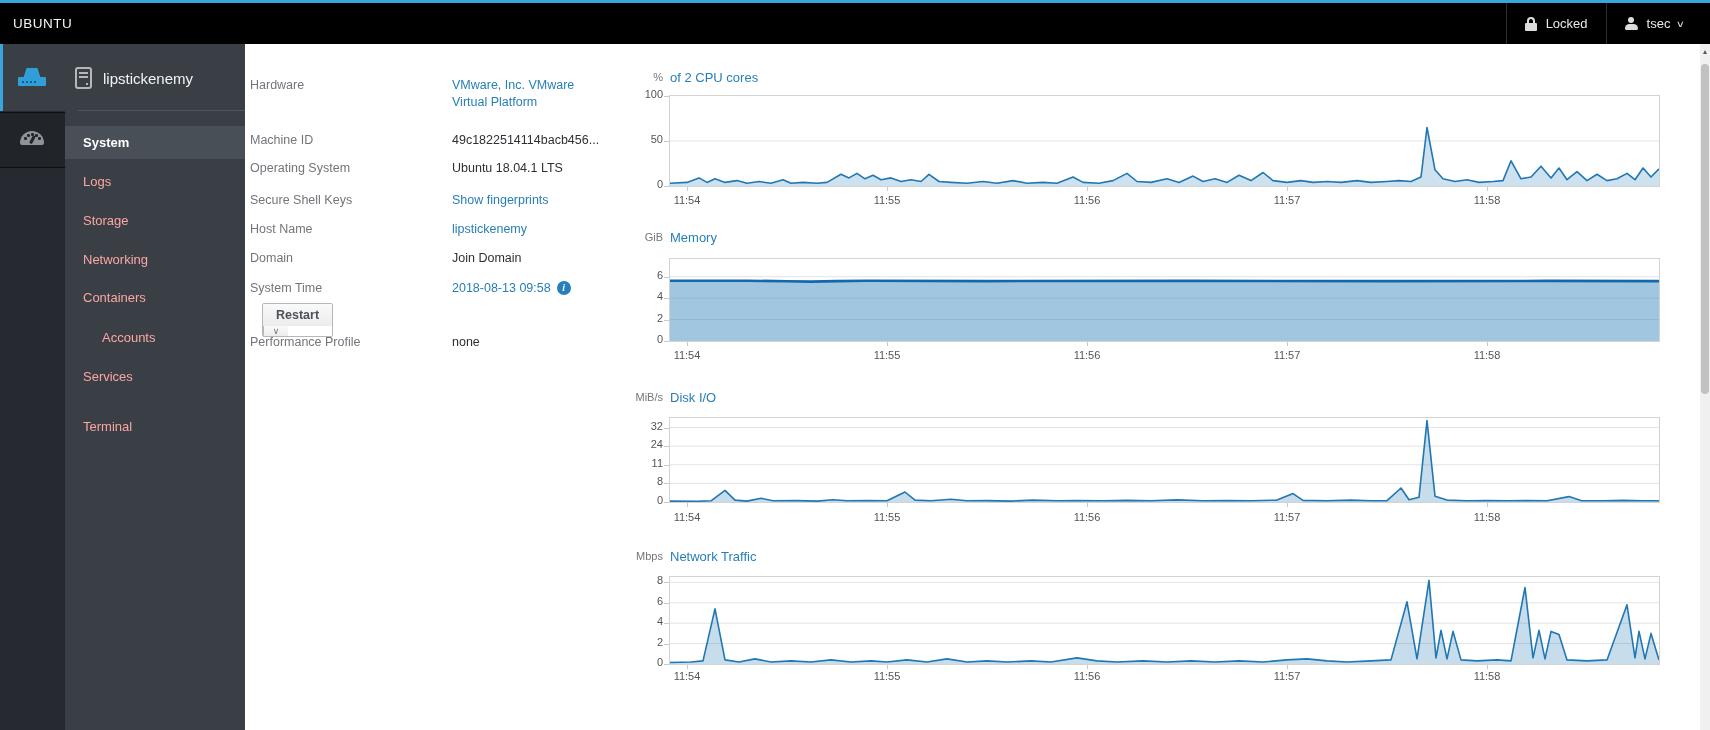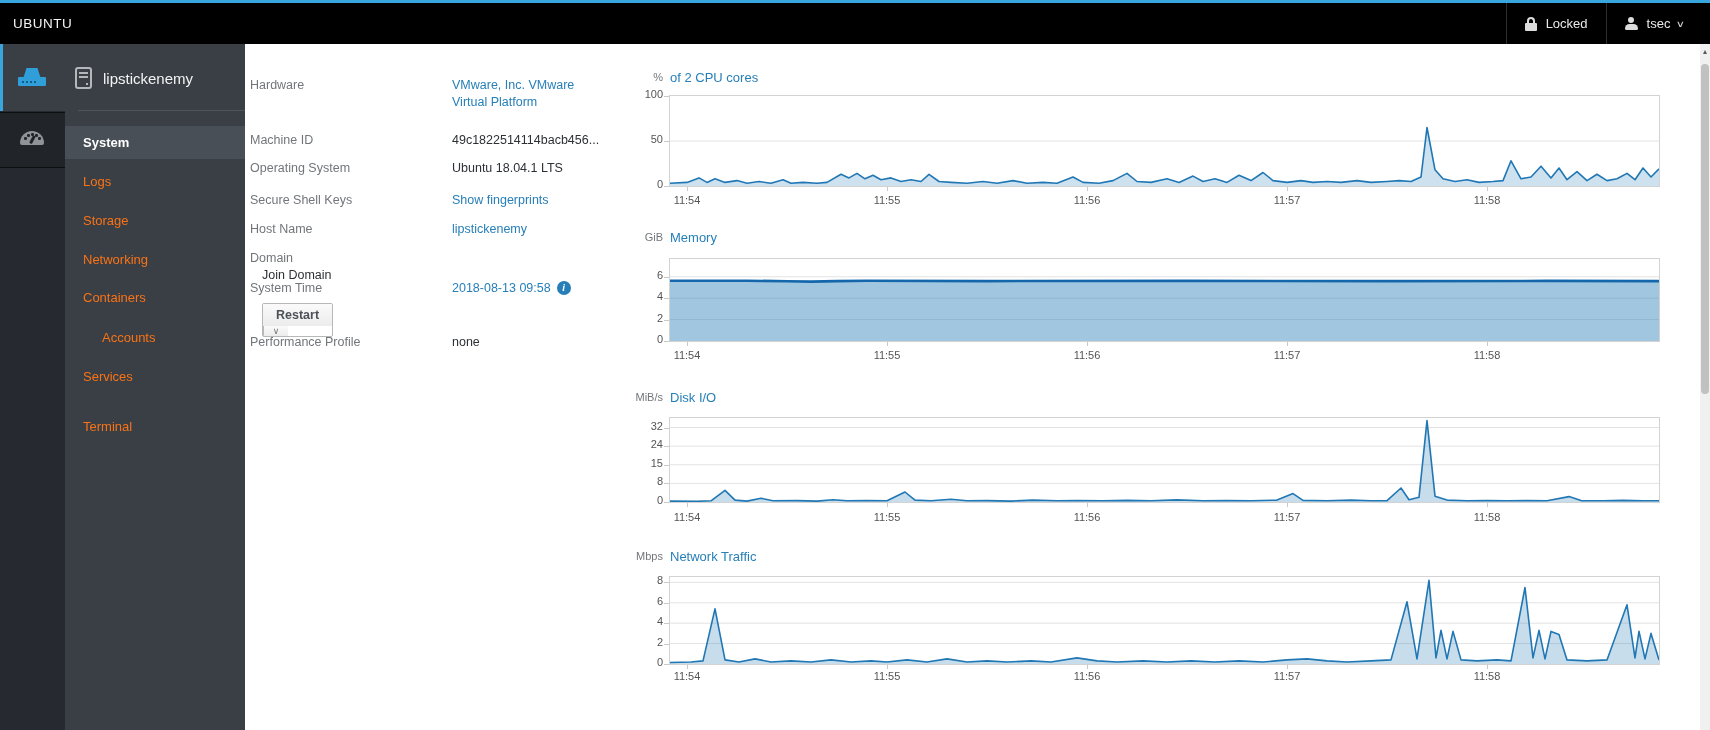"Logs" .menu-item { color: #f97316 -> #fca5a5 }
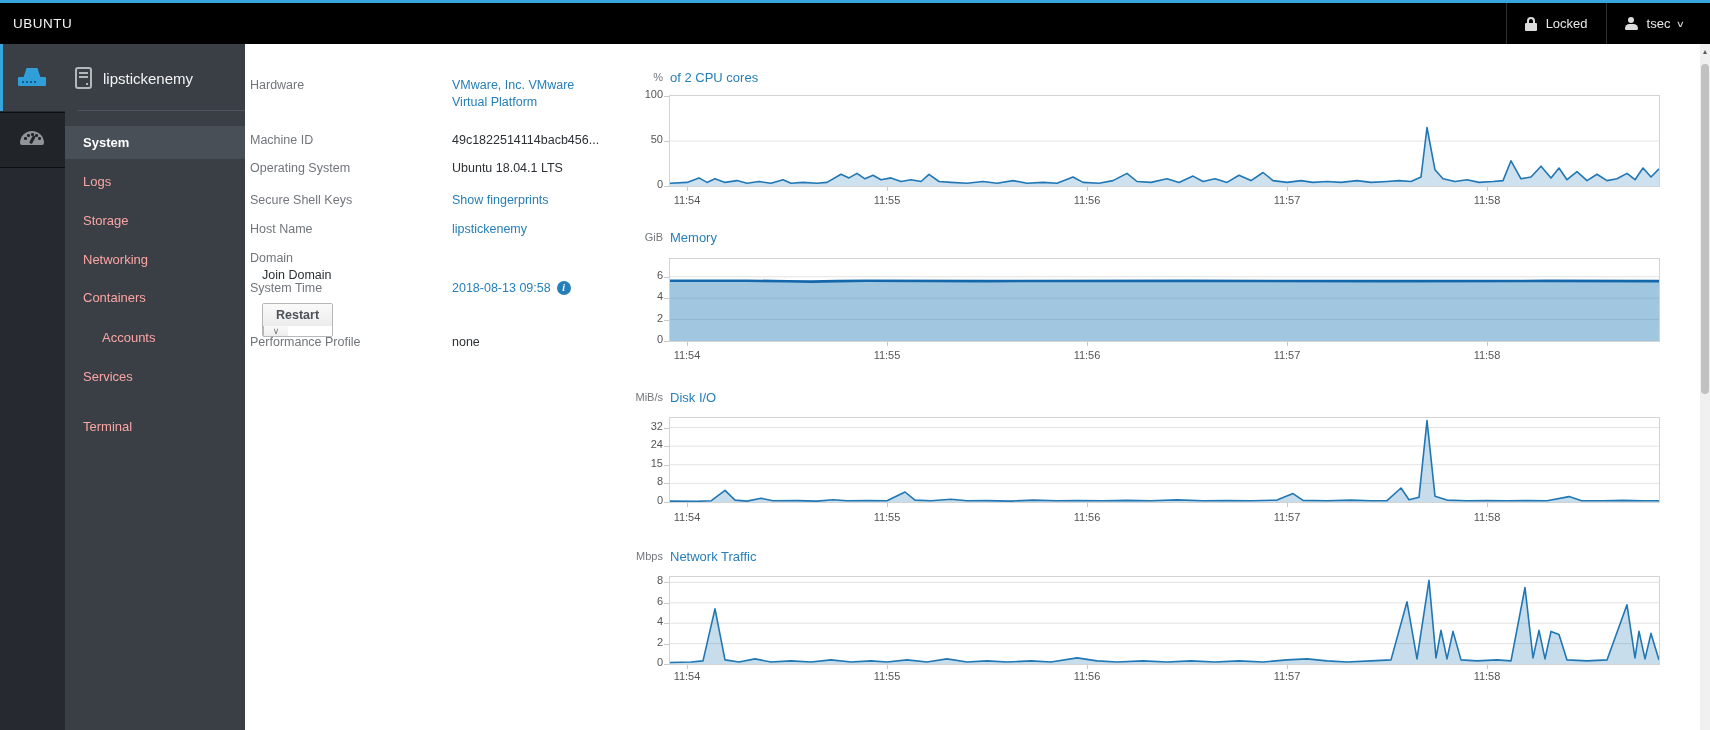"Domain" div.info-row { flex-direction: column -> none }
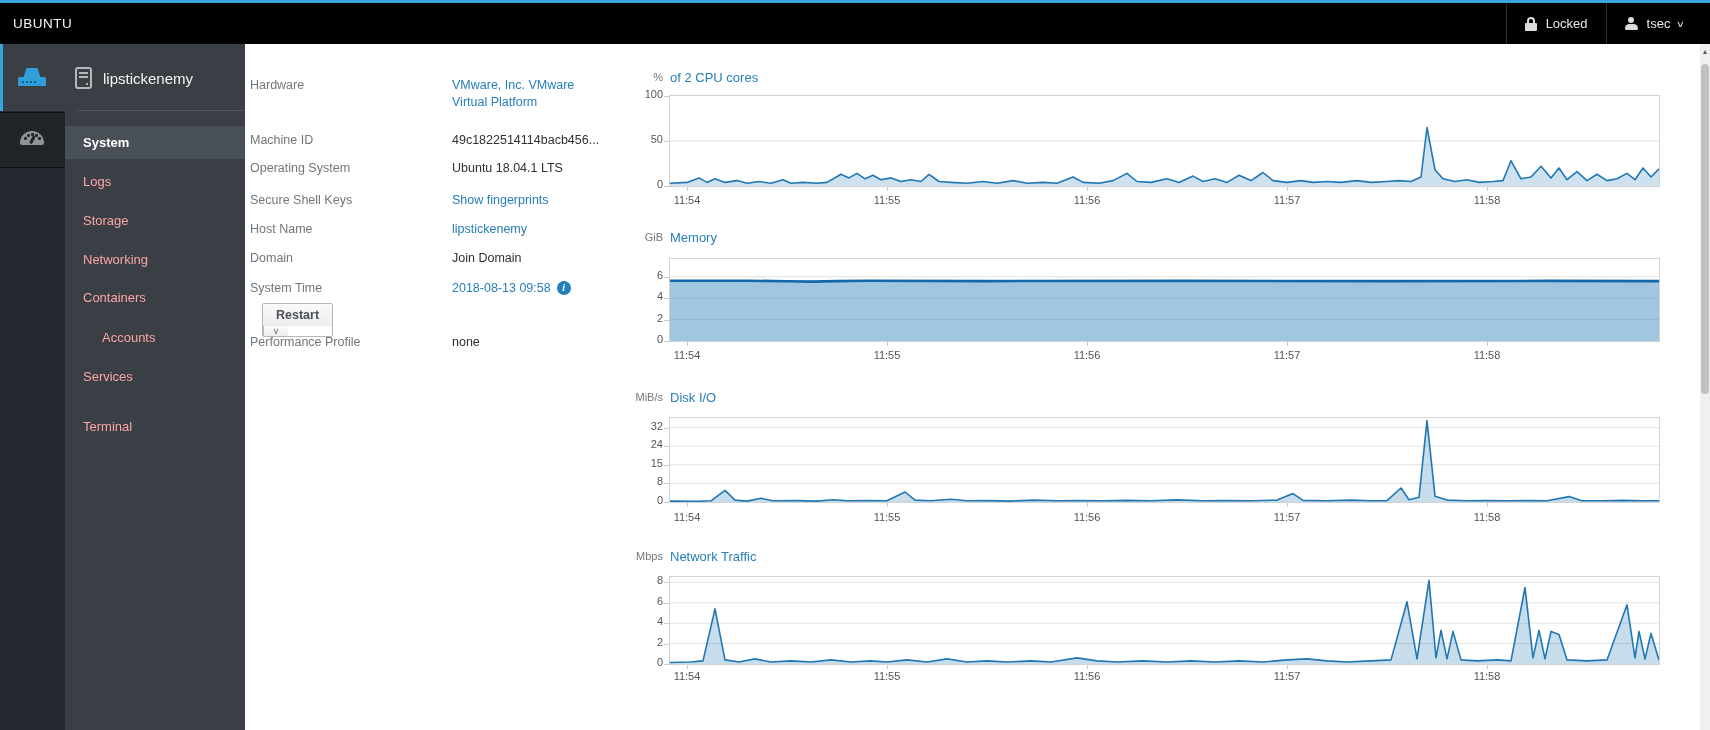"15" div.c-abs { text: 15 -> 11 }
